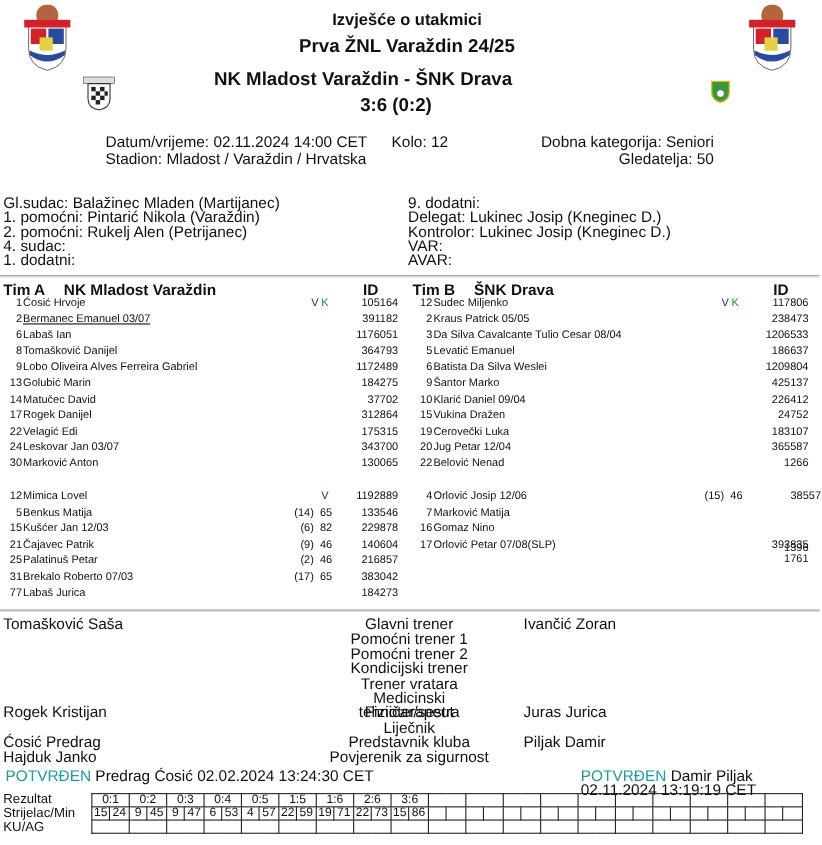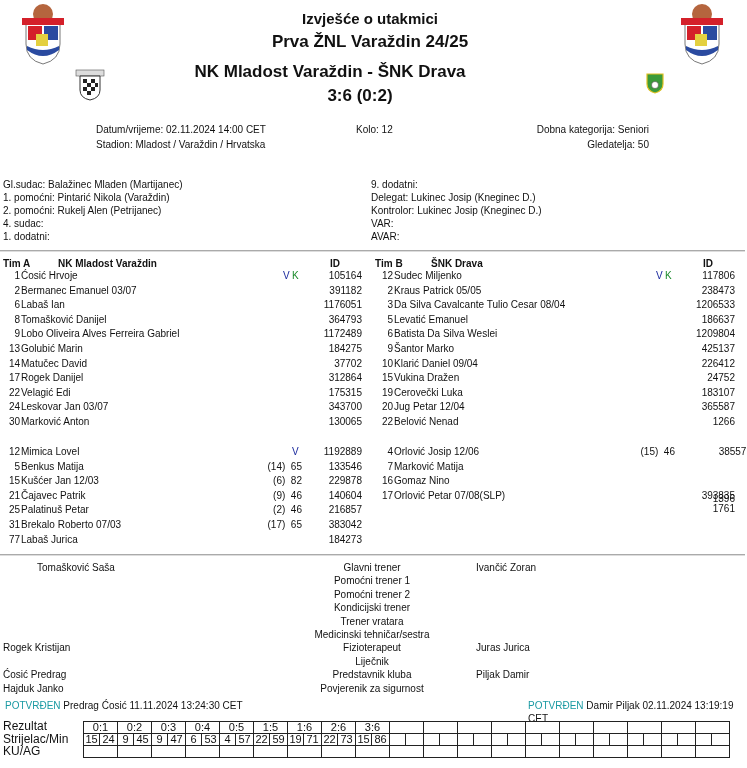"Datum/vrijeme: 02.11.2024 14:00 CET" .t10 { font-size: 10px -> 14px }
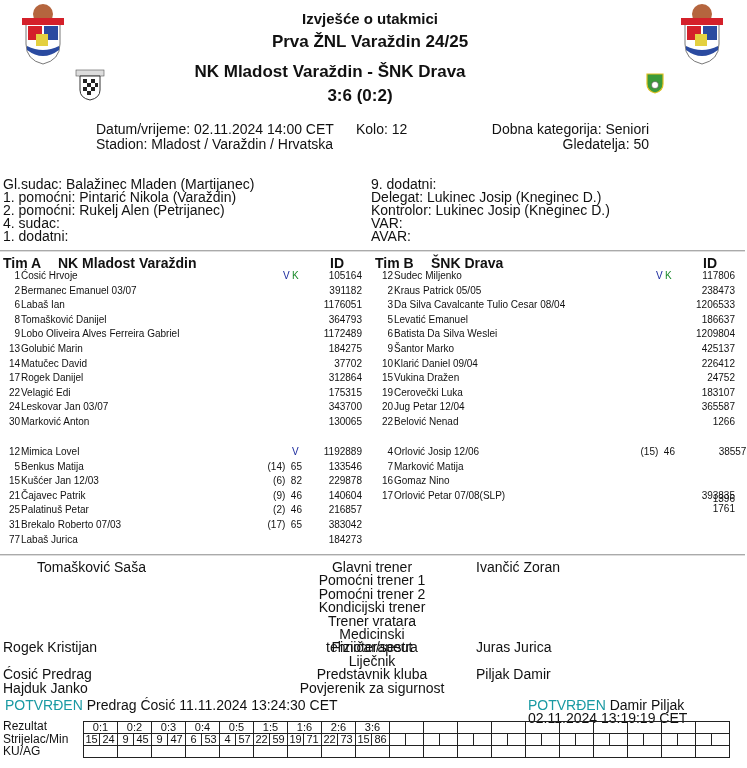"Bermanec Emanuel 03/07" span.pname { text-decoration: none -> underline }
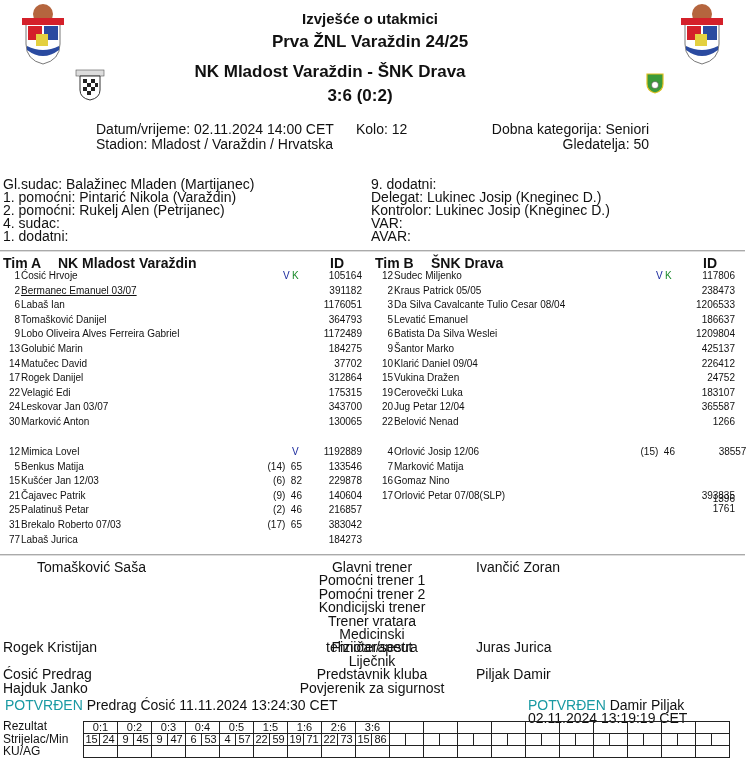"Tomašković Saša" div.abs { margin-left: 34px -> none }
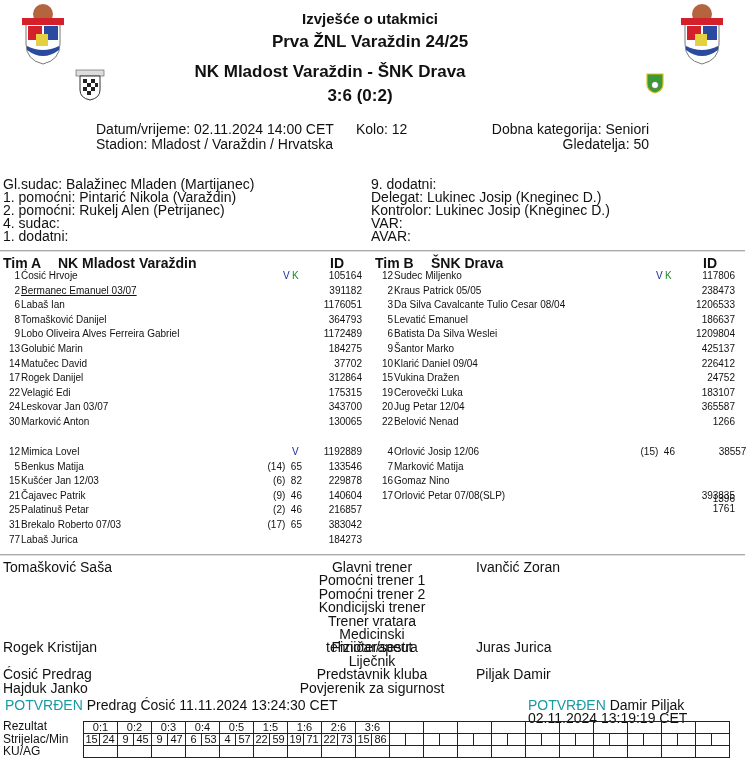"Predrag Ćosić 11.11.2024 13:24:30 CET" span { text: 11.11.2024 -> 02.02.2024 }
